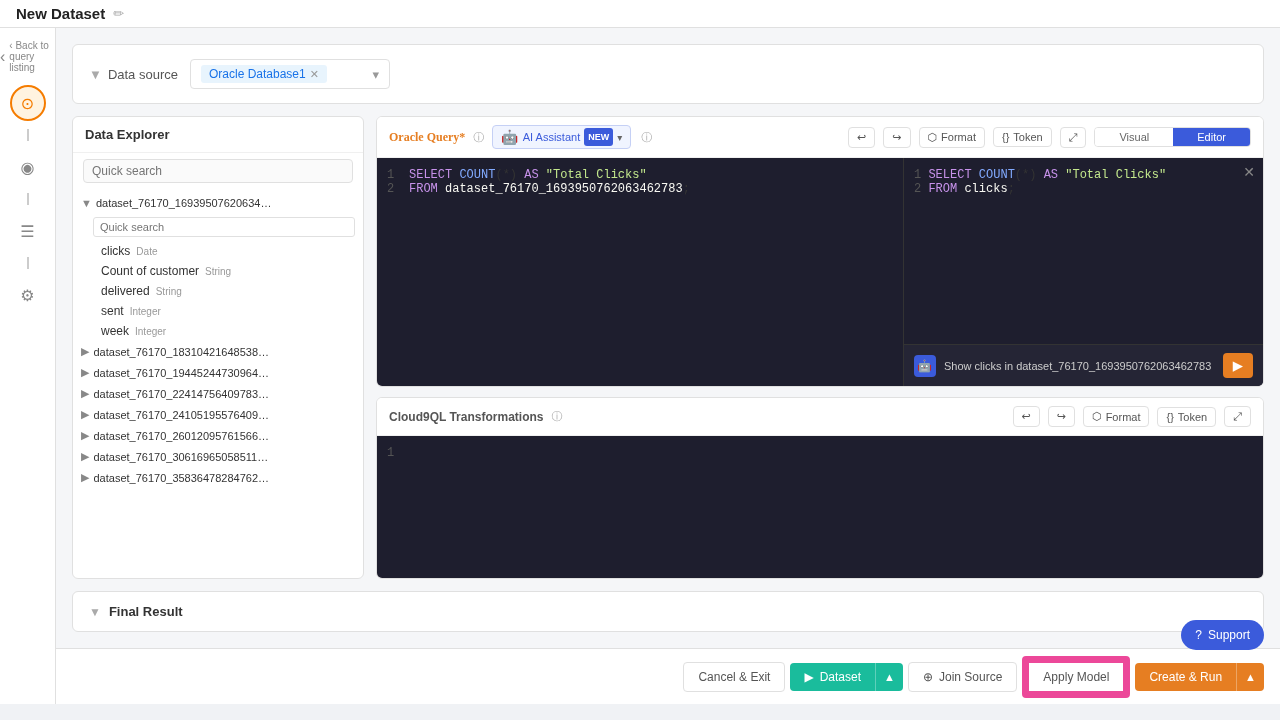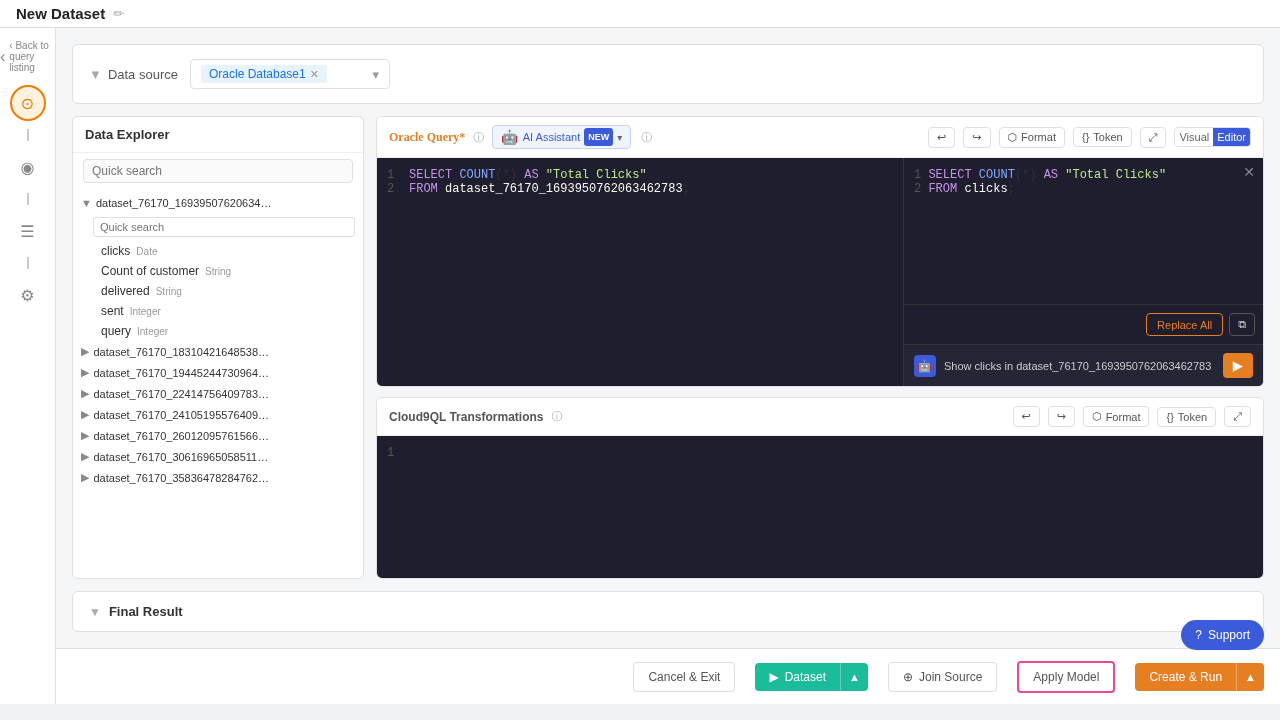"Visual" .view-btn { padding: 3px 4px -> 3px 24px }
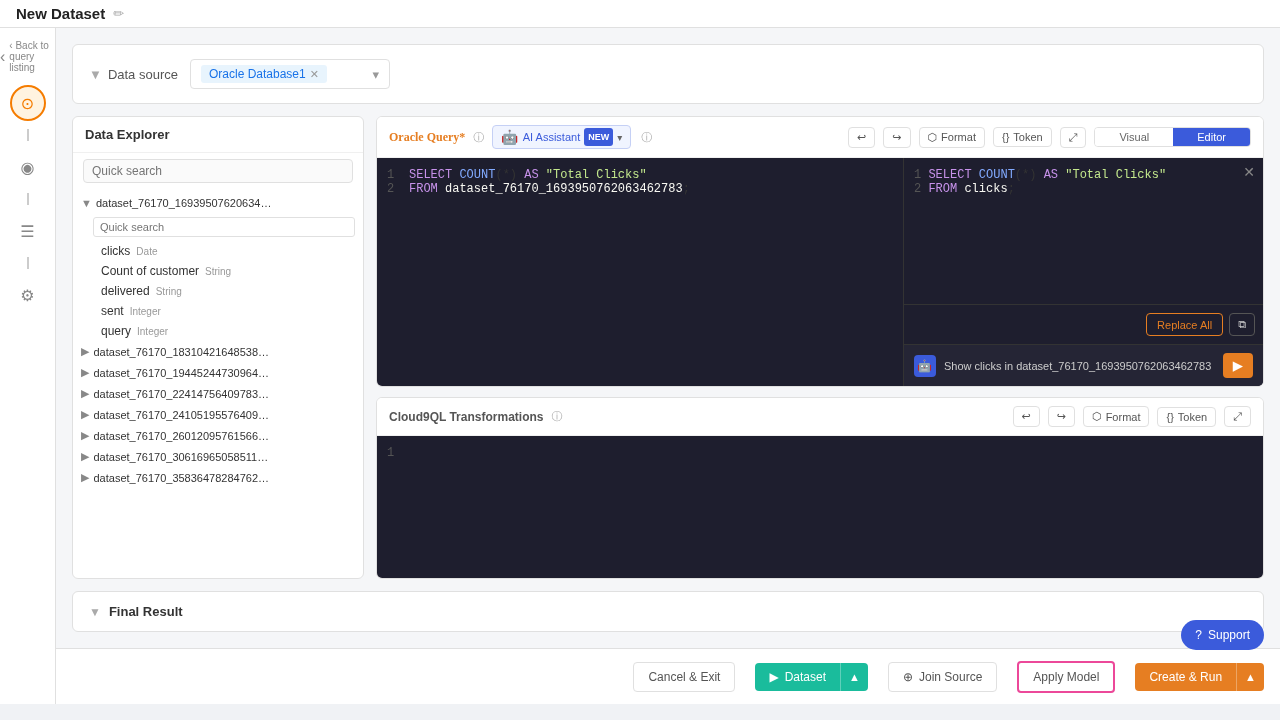"query" span.field-name { text: query -> week }
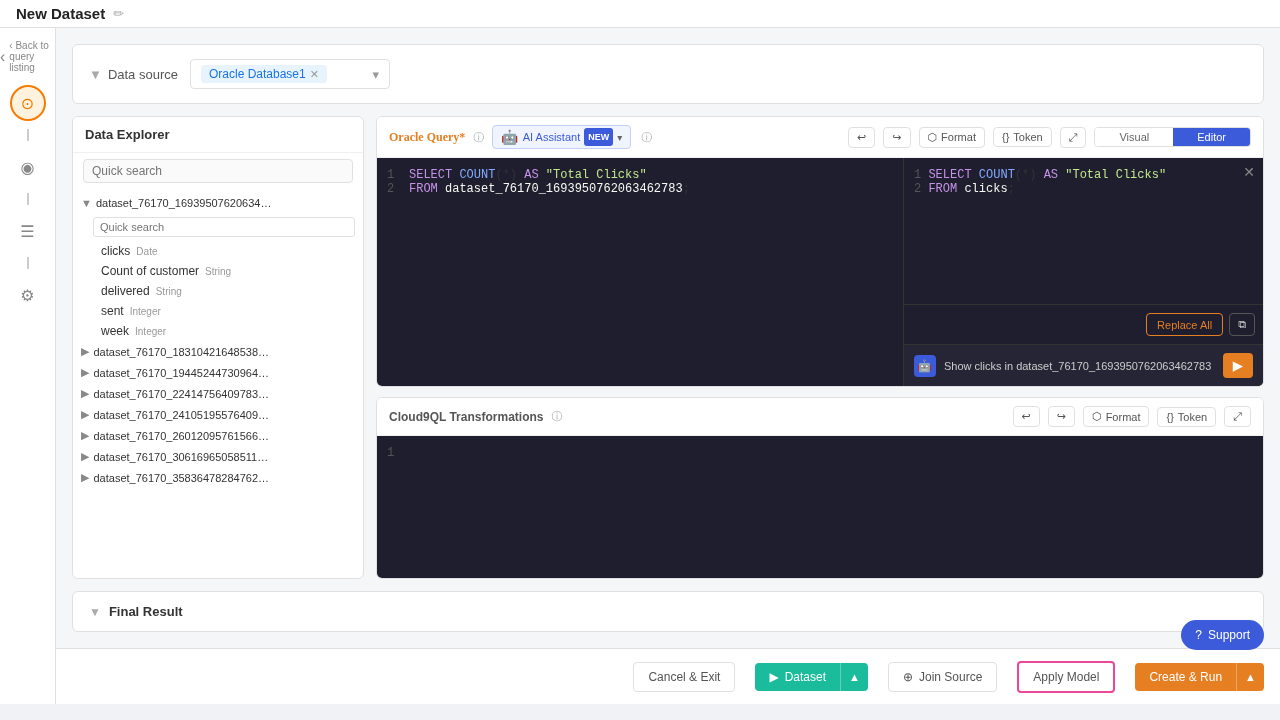"Replace All" div.ai-panel-actions { html: <div> <button>Replace All</button> <button>⧉</button> </div> -> none }
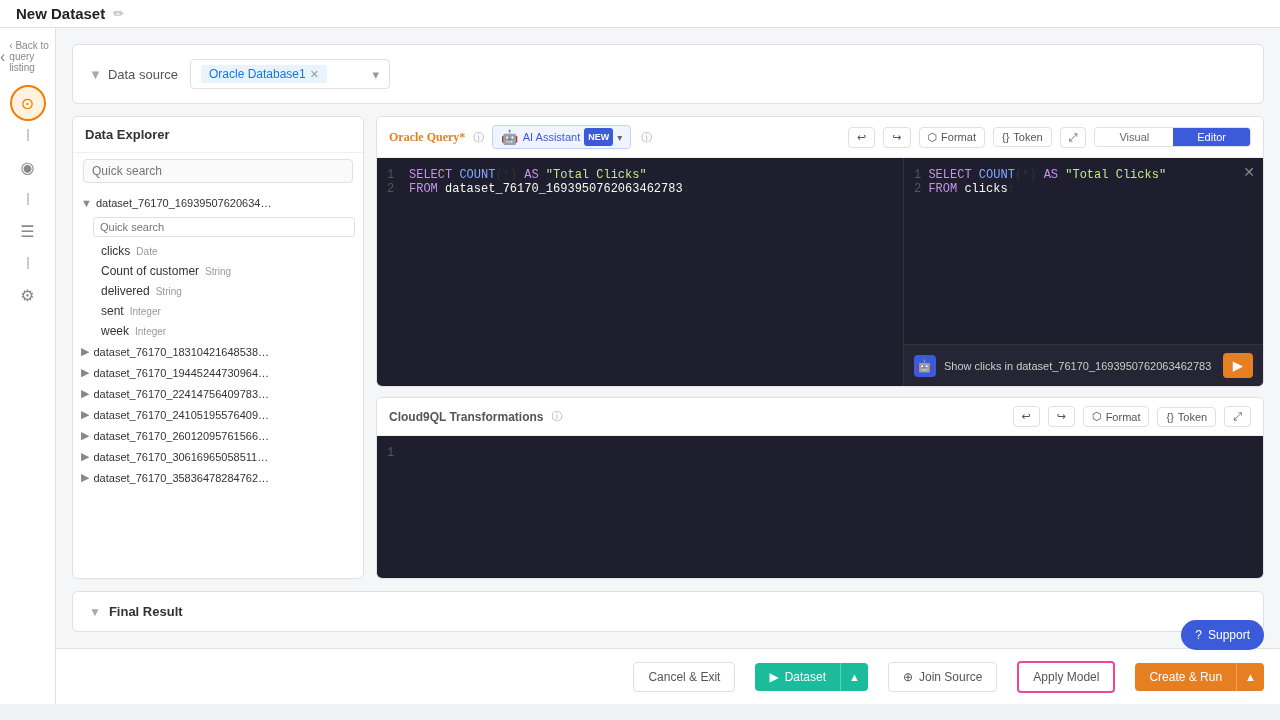"Cancel & Exit" .bottom-bar { gap: 20px -> 5px }
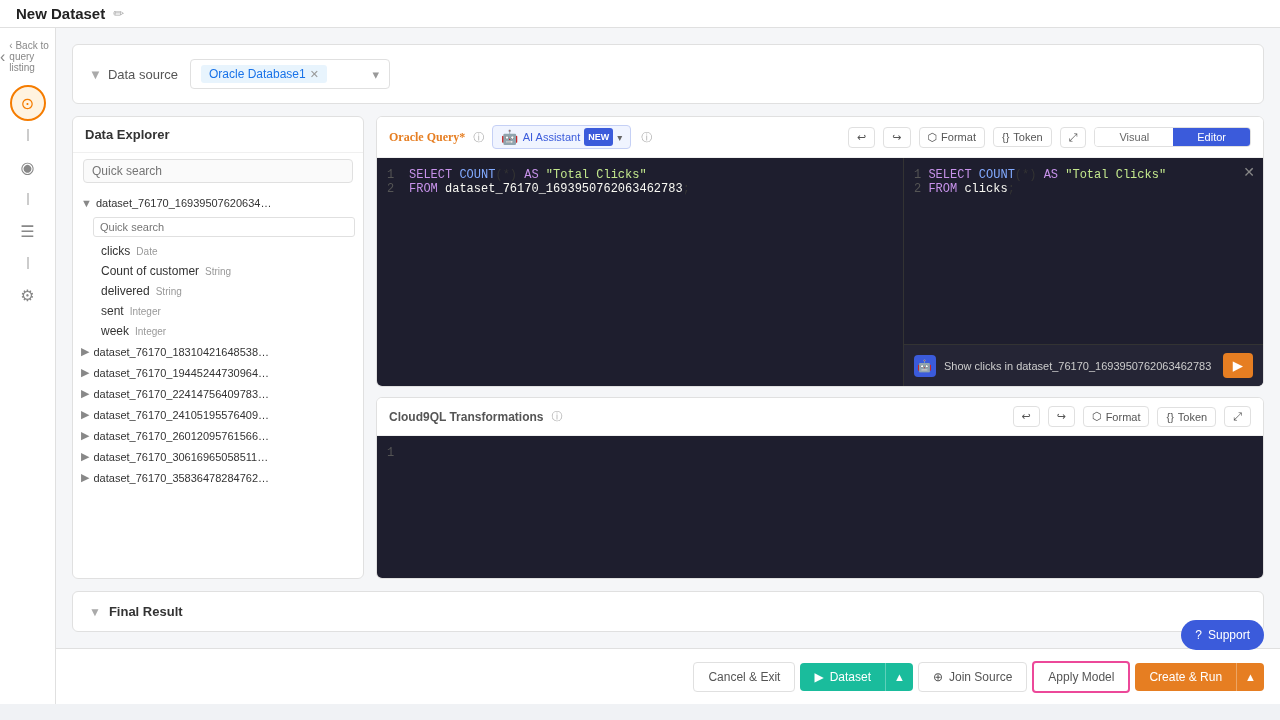"Apply Model" .apply-model-btn { border: 2px solid #ec4899 -> 7px solid #ec4899 }
